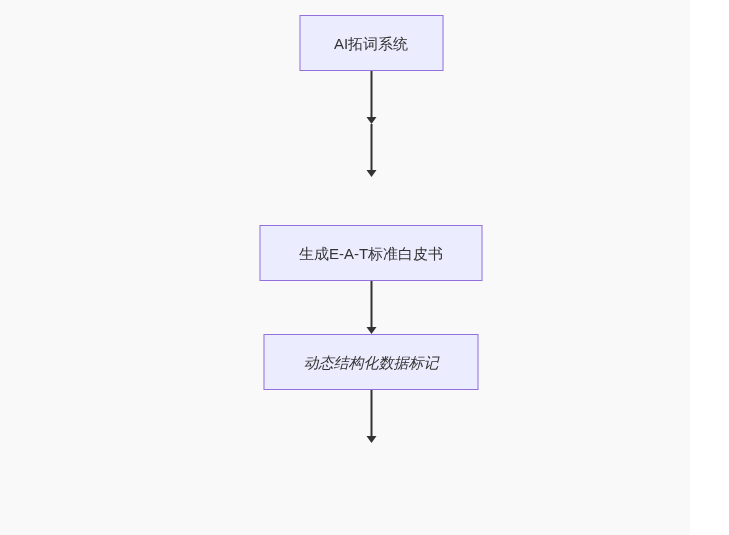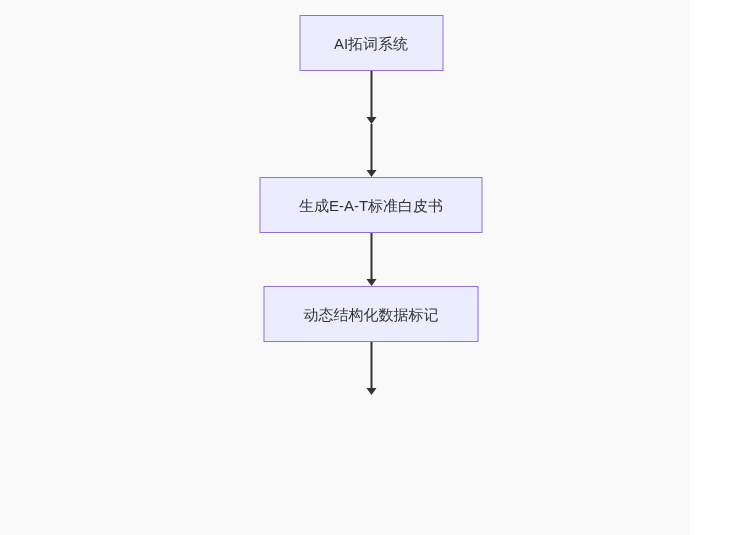"生成E-A-T标准白皮书" .n3 { margin-top: none -> 48px }
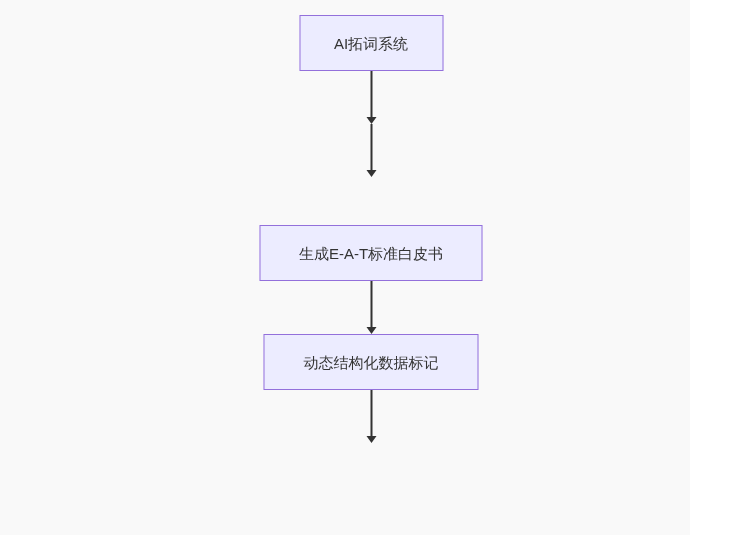"动态结构化数据标记" .n4 { font-style: none -> italic }
